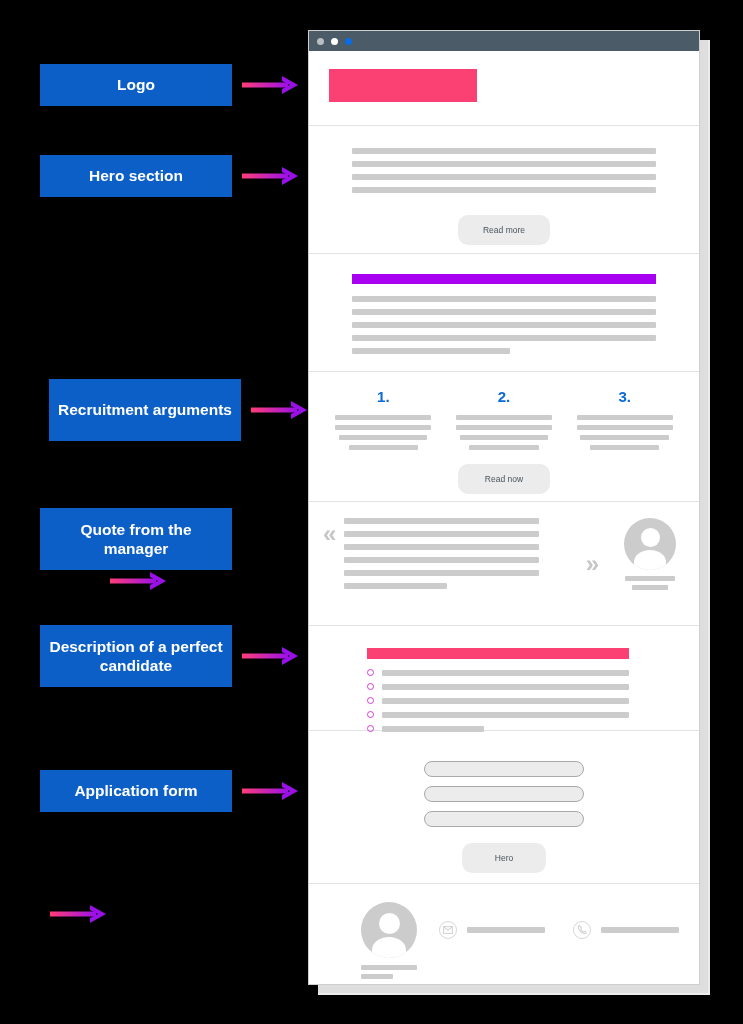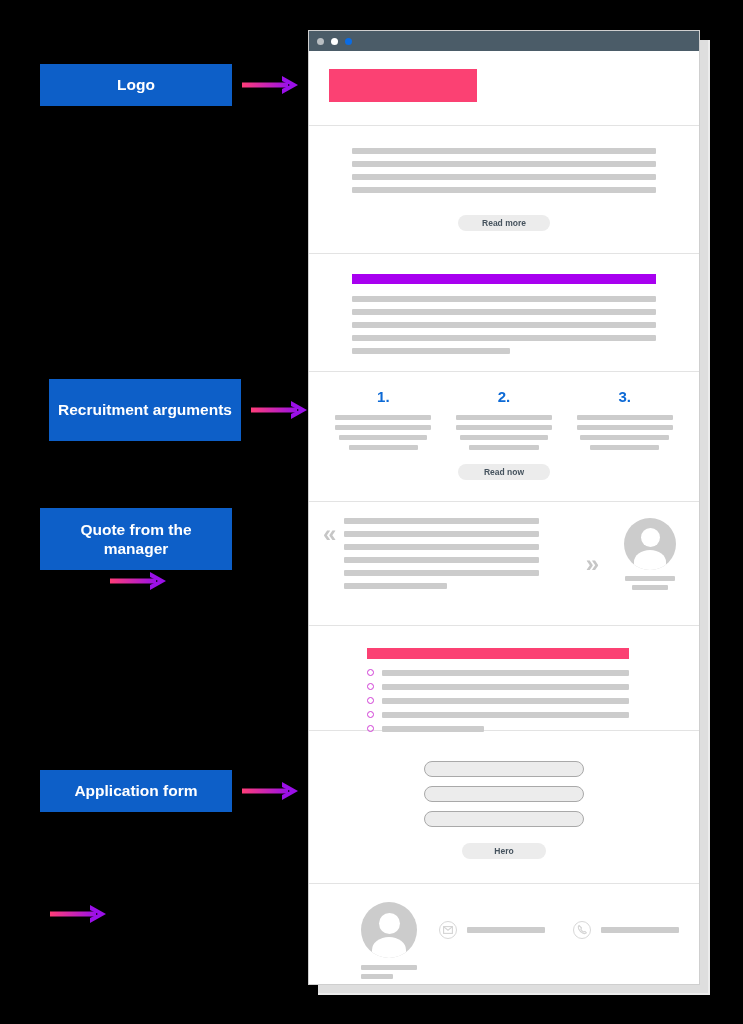"Hero section" div.ann { html: none -> <div> <div>Hero section</div> <div> <svg> <rect></rect> <path></path> </svg> </div> </div> }
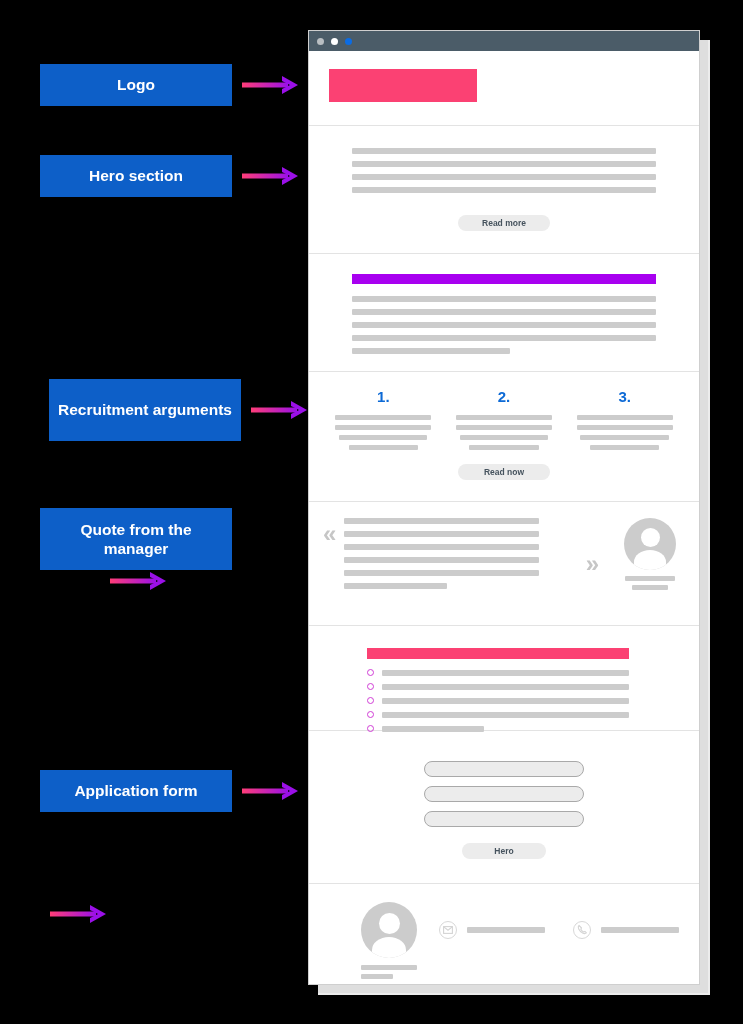"Read more" .pillbtn { font-weight: bold -> normal; height: 16px -> 30px }
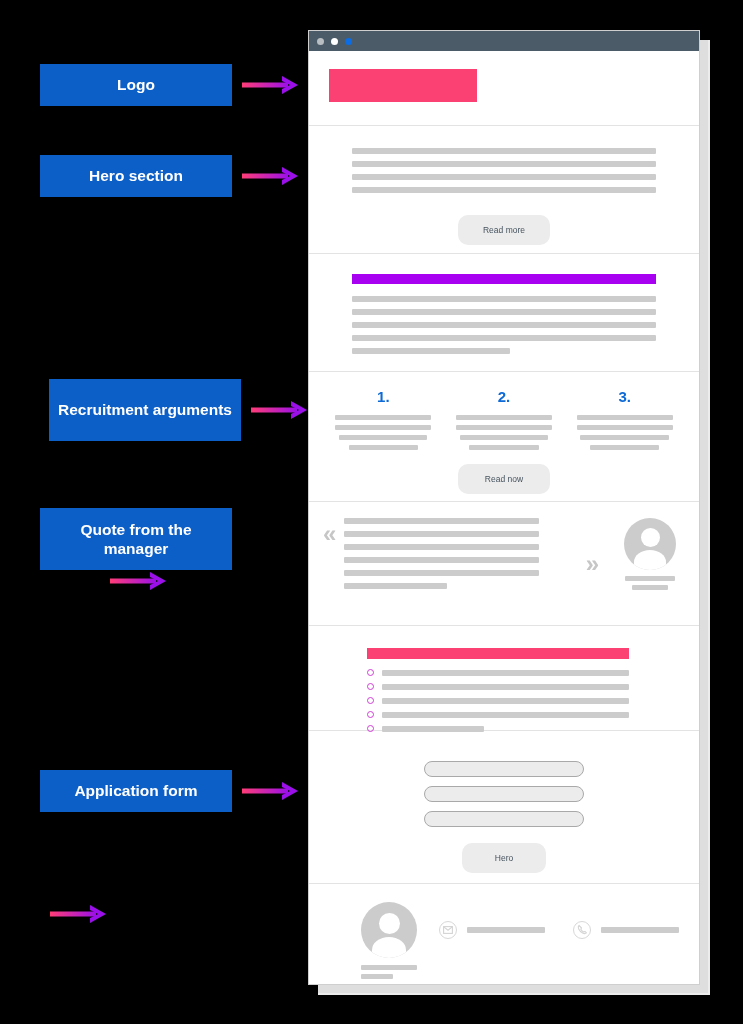"Description of a perfect candidate" div.ann { html: none -> <div> <div>Description of a perfect candidate</div> <div> <svg> <rect></rect> <path></path> </svg> </div> </div> }
